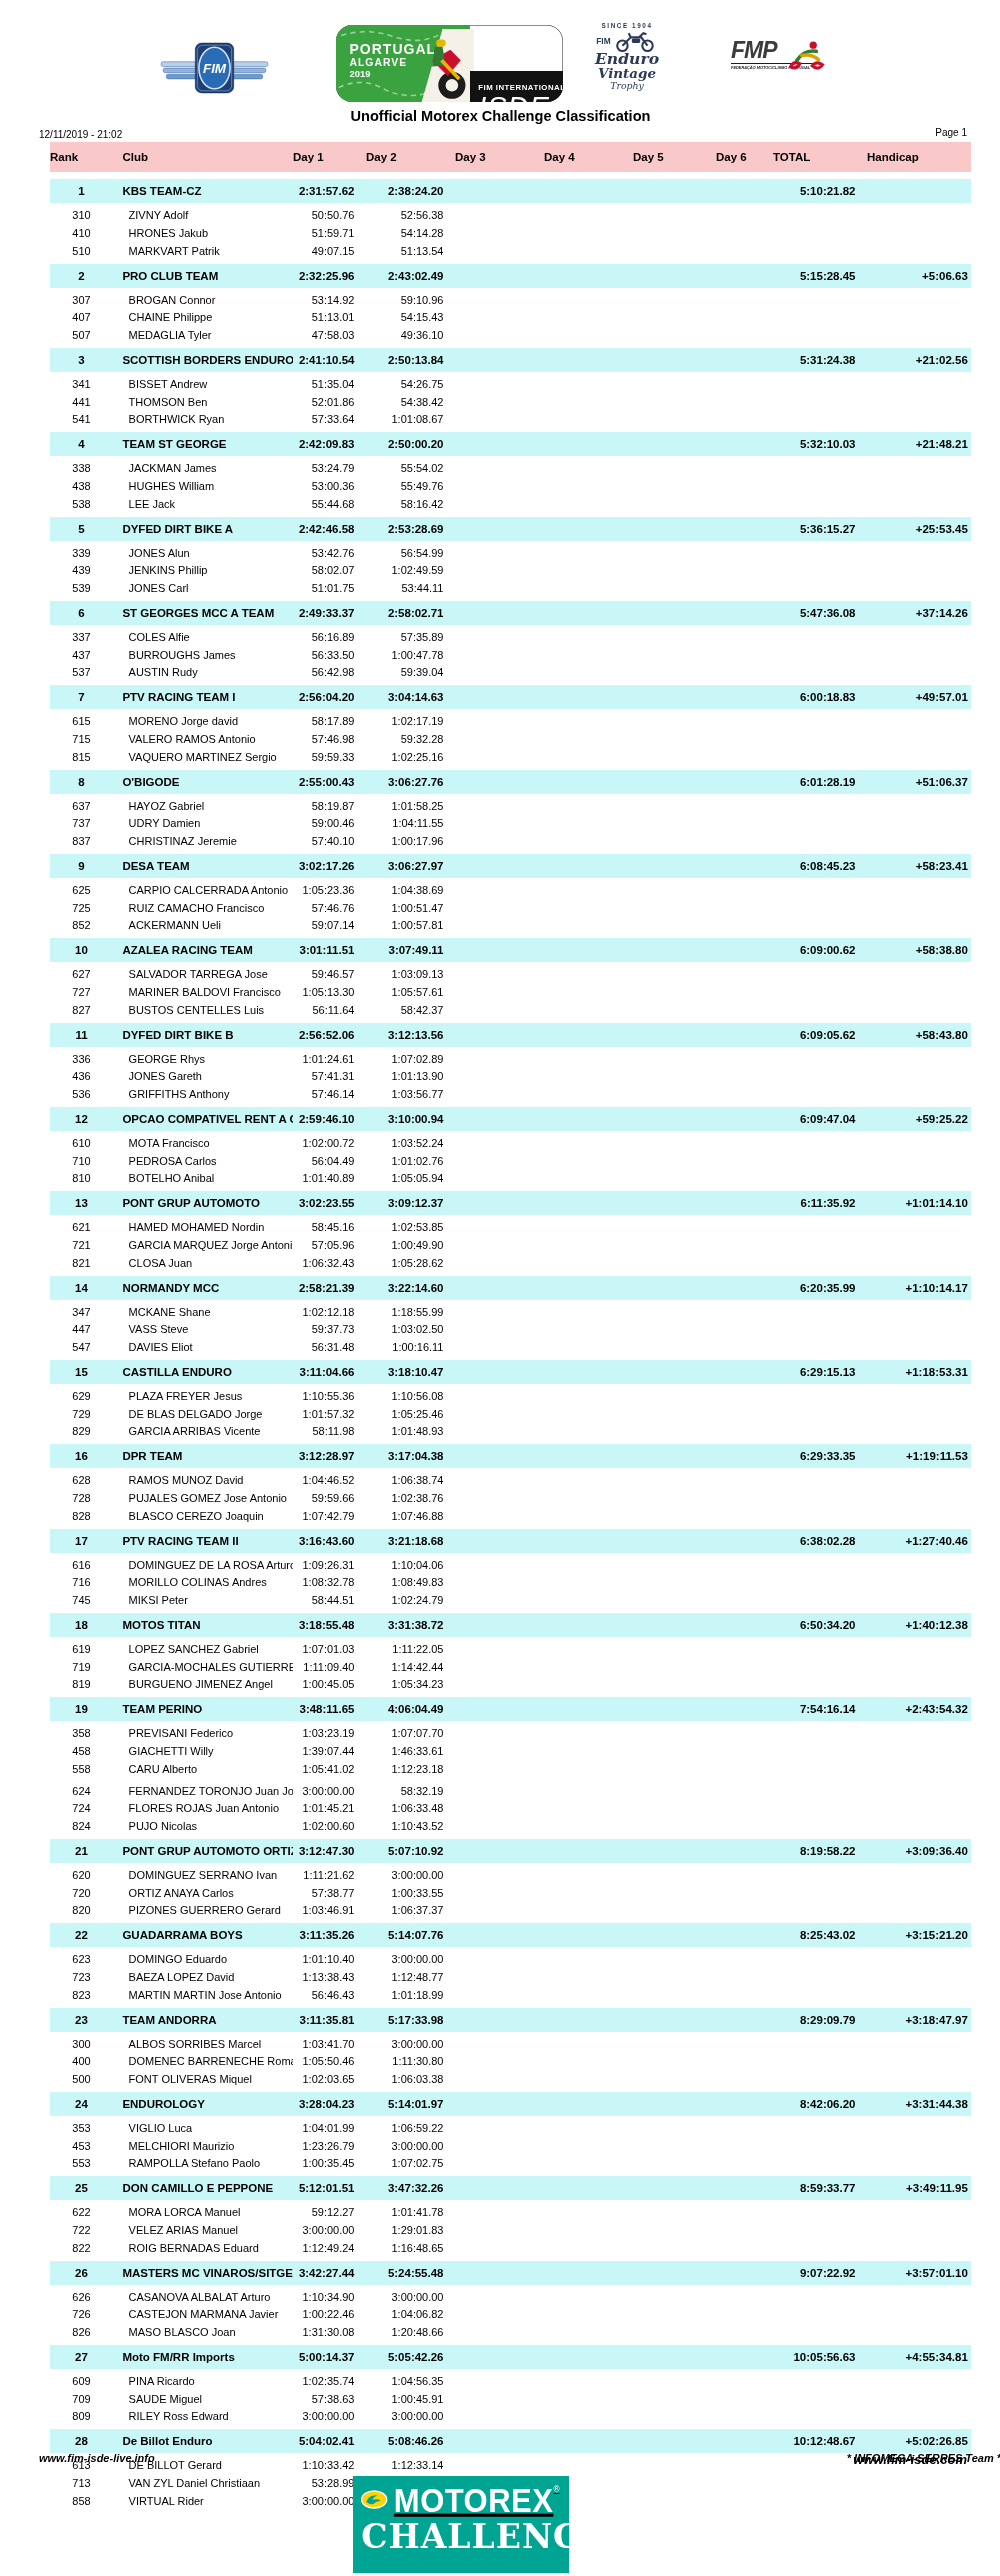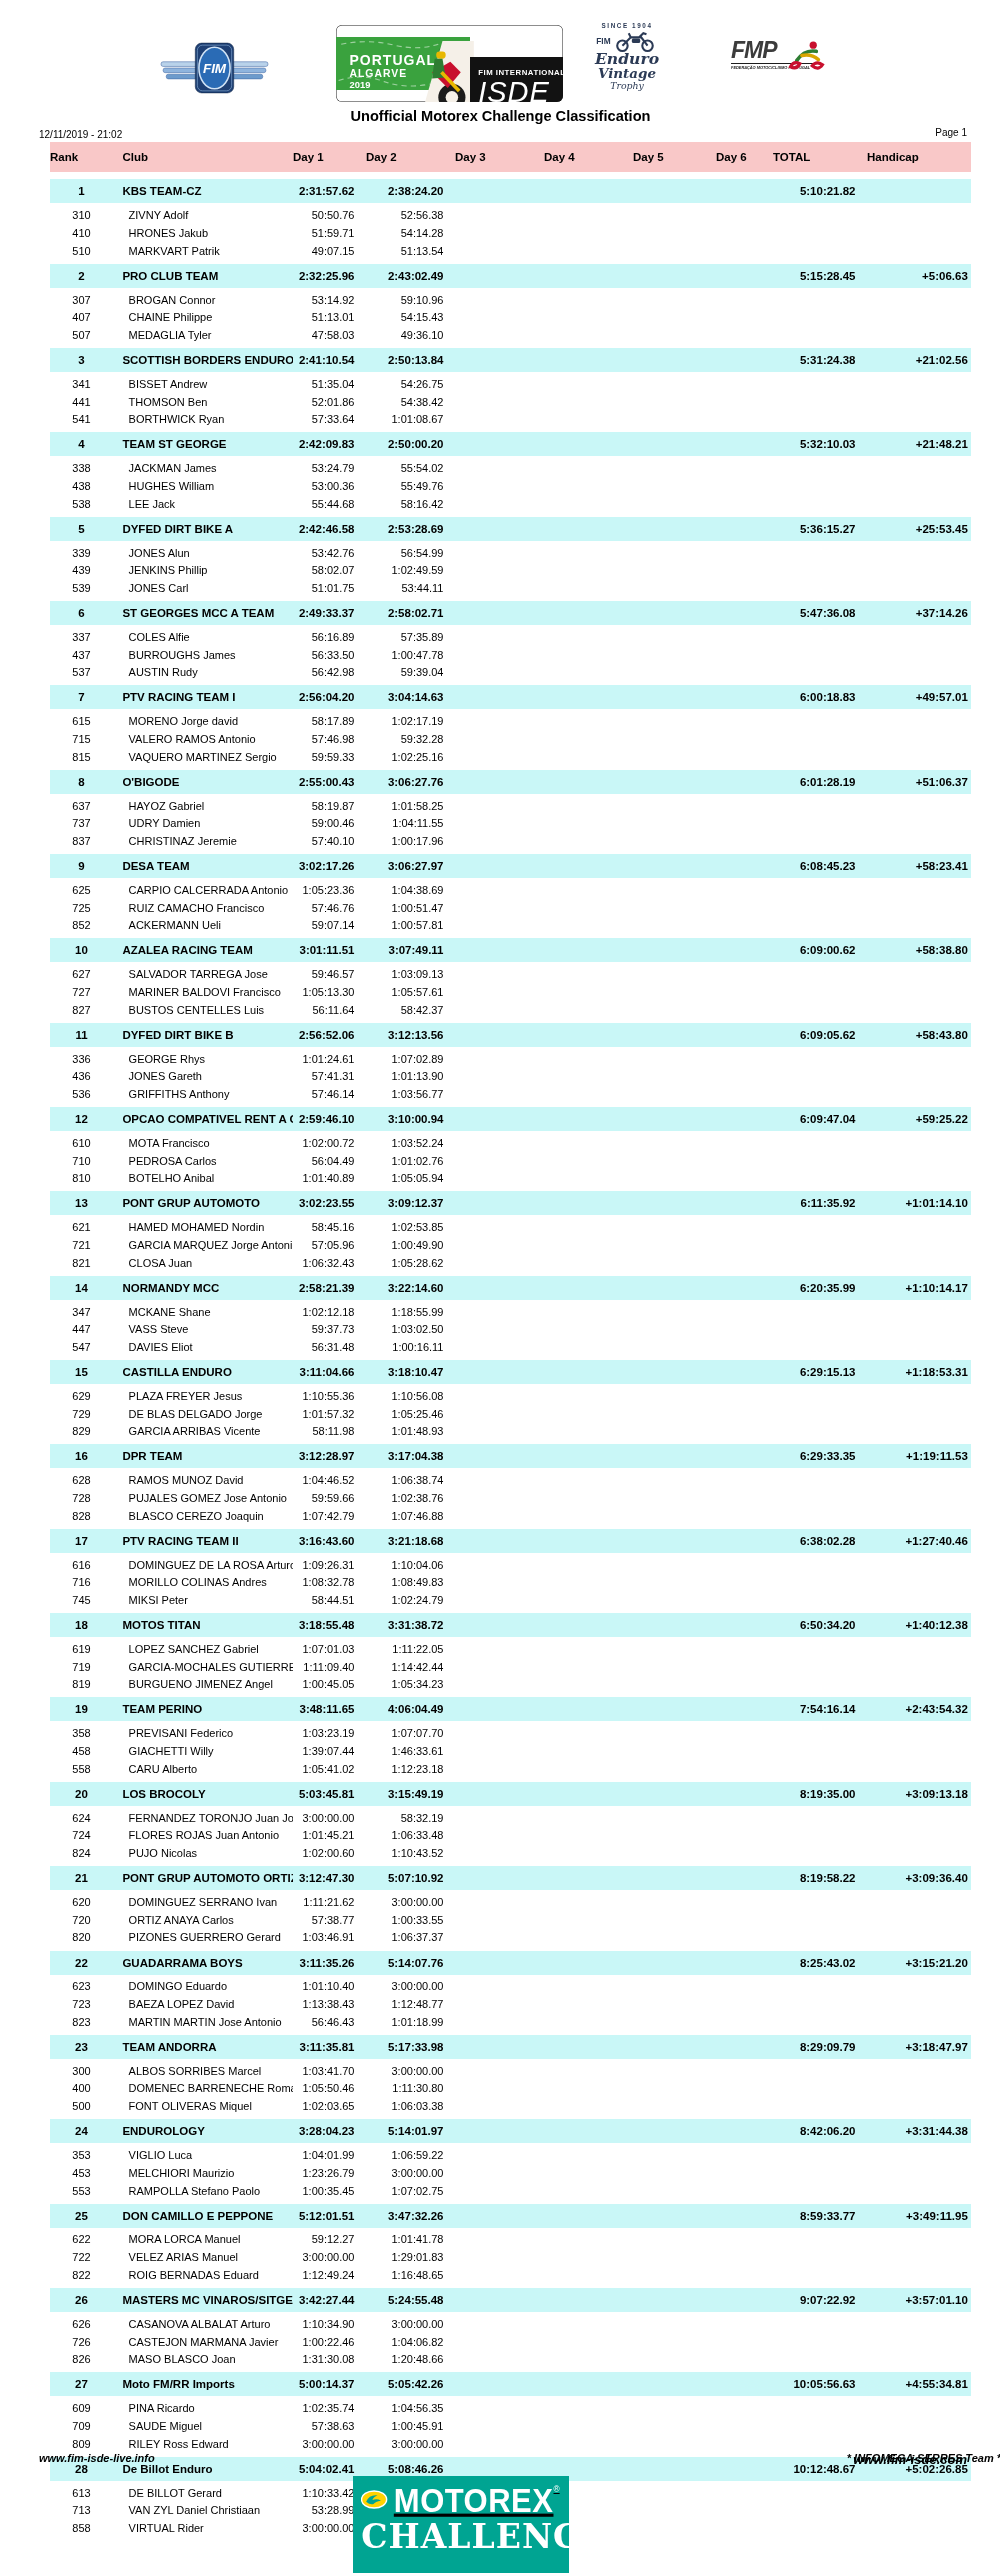"PORTUGAL" .portugal-banner { align-items: center -> none; border-radius: 6px -> 16px }
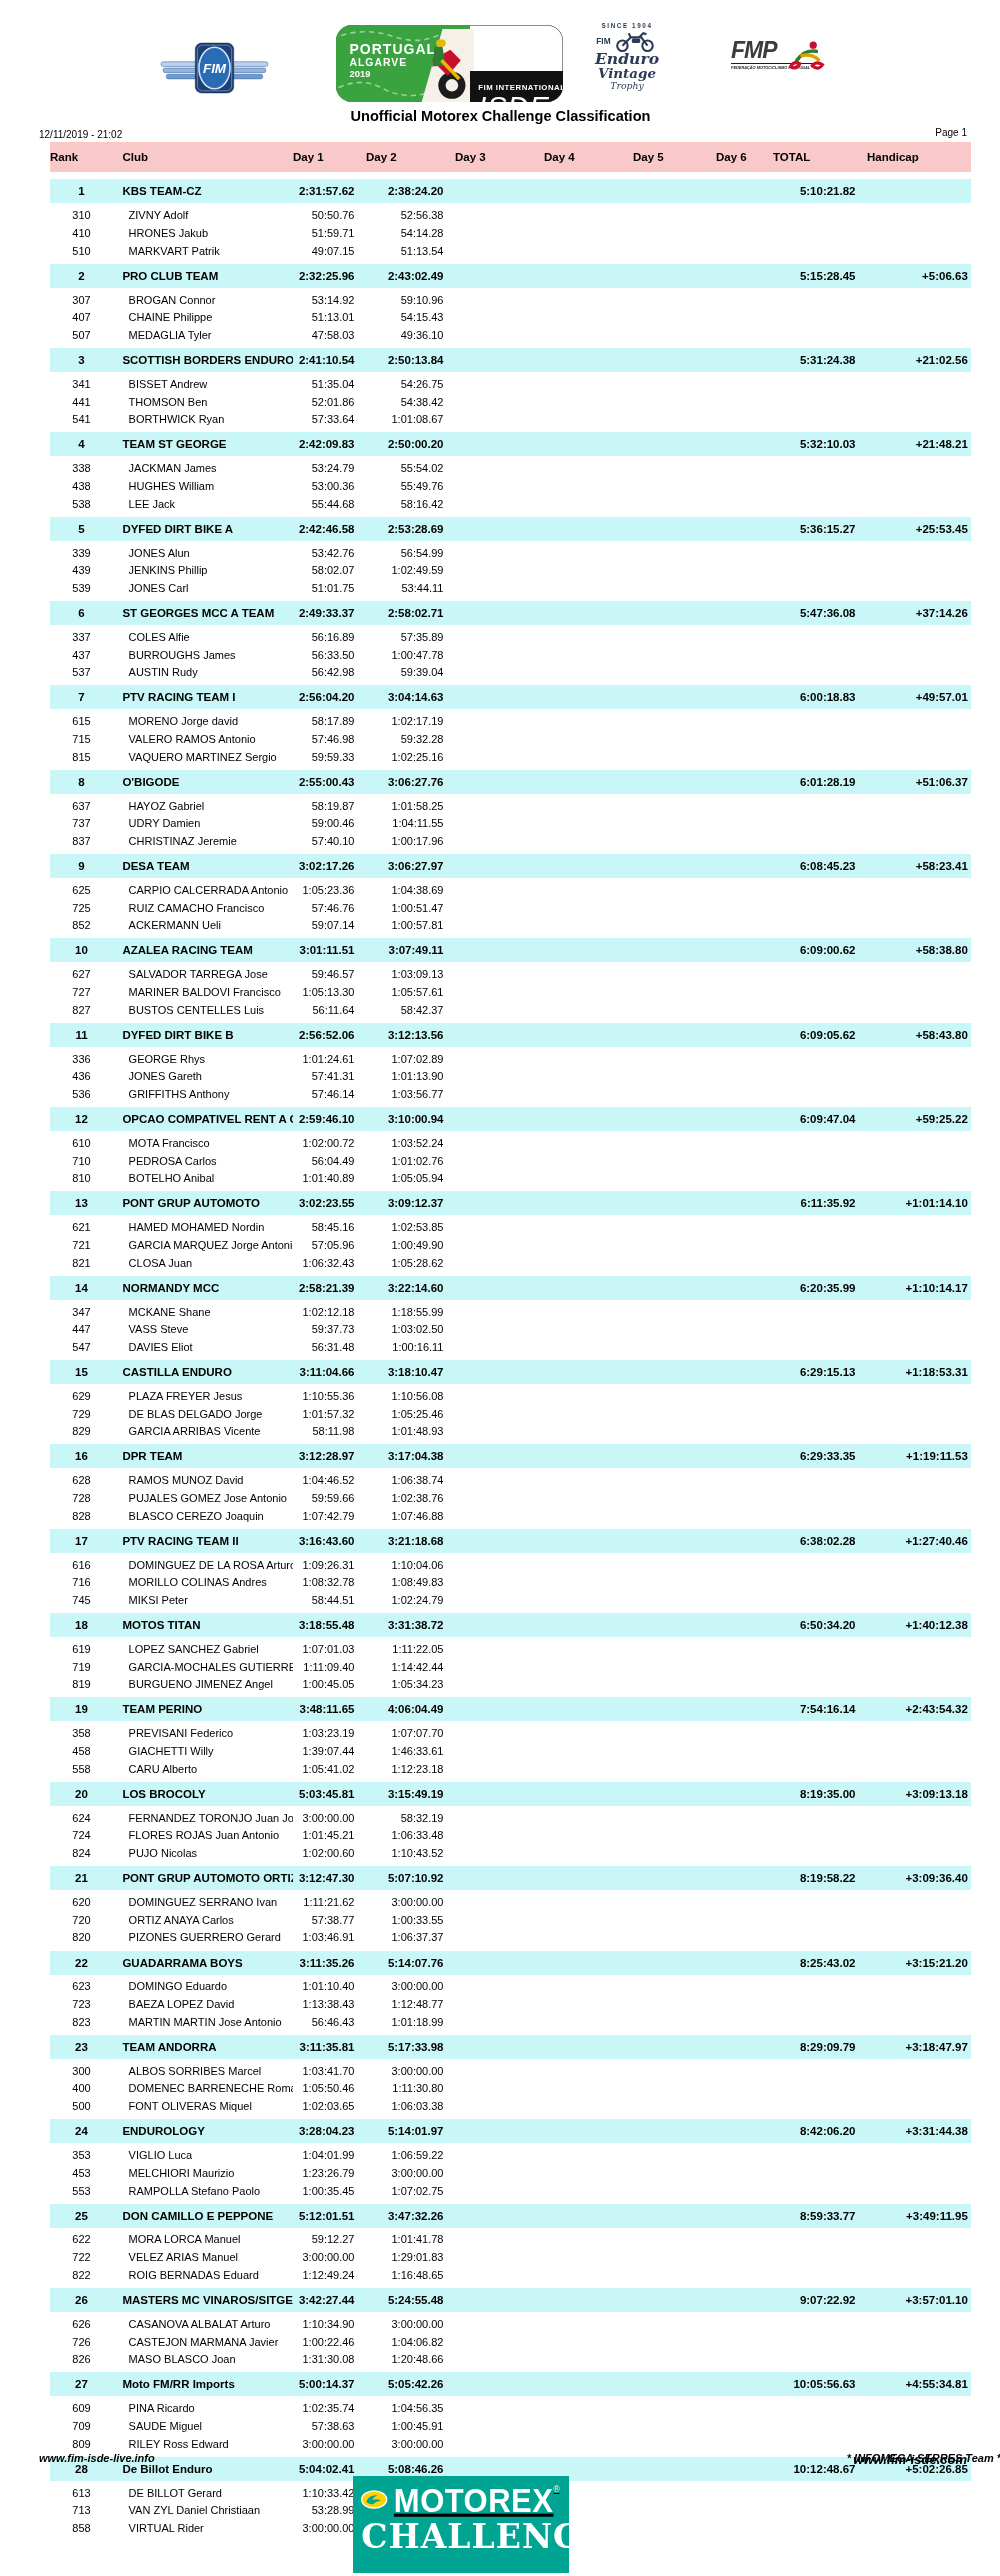"20" div.row { html: <div> <div>20</div> <div>LOS BROCOLY</div> <div>5:03:45.81</div> <div>3:15:49.19</div> <div></div> <div></div> <div></div> <div></div> <div>8:19:35.00</div> <div>+3:09:13.18</div> </div> -> none }
